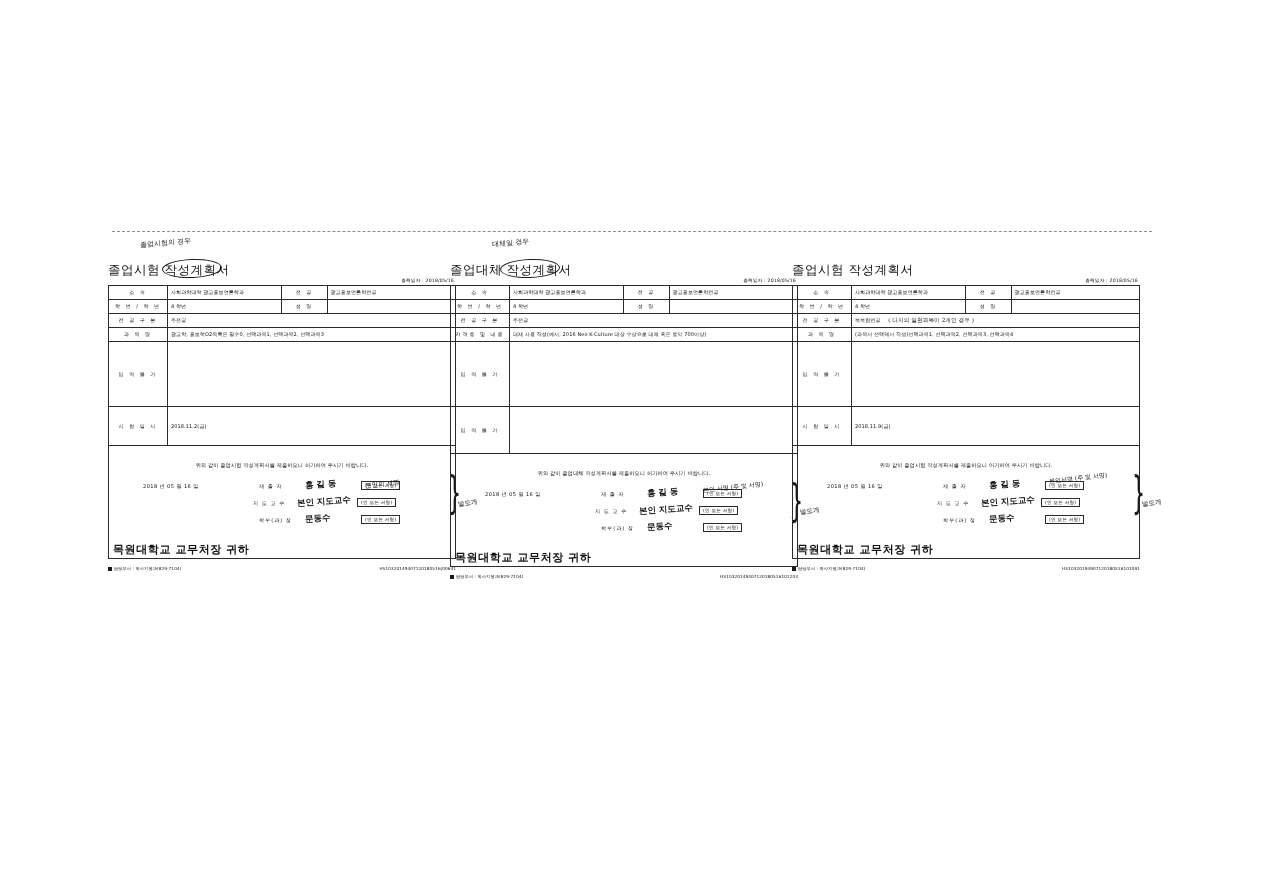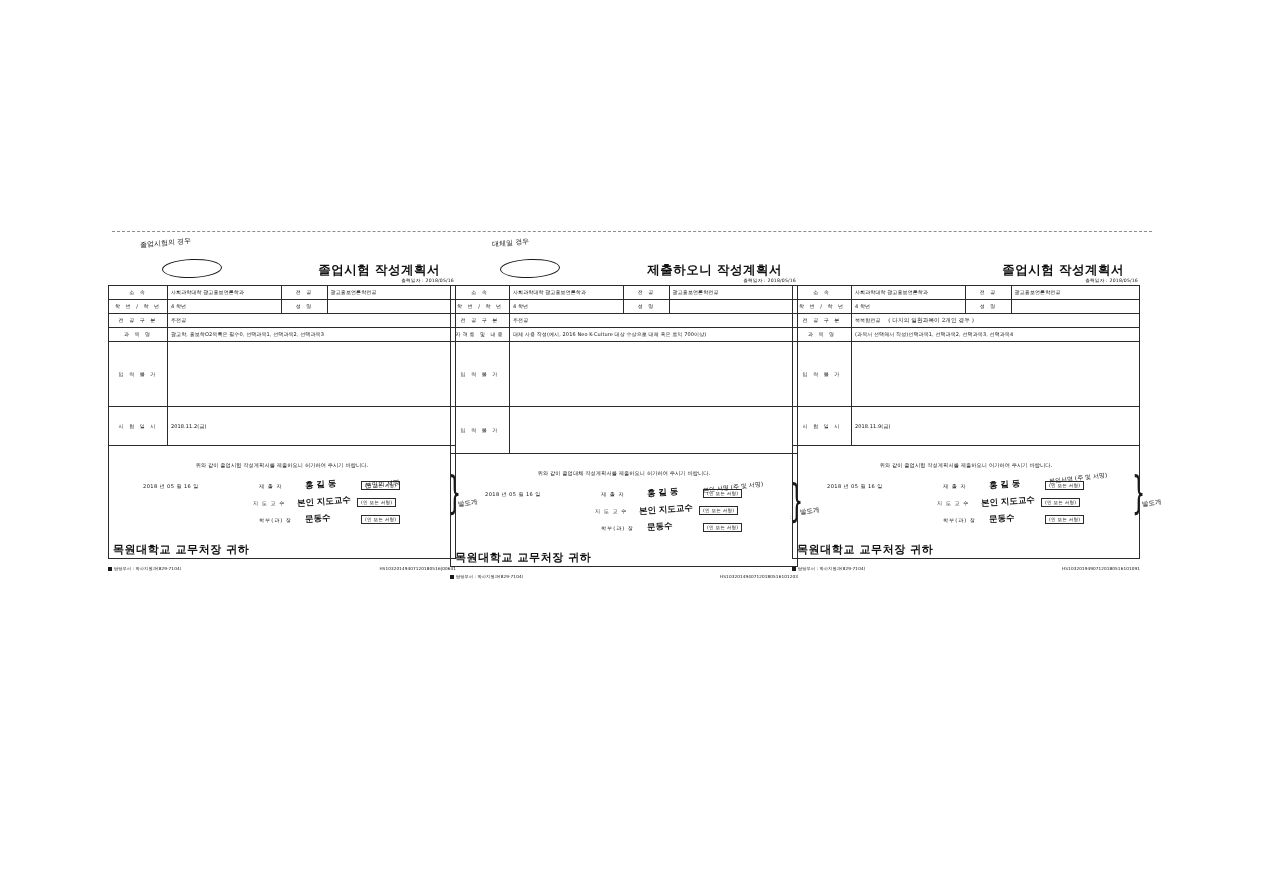"졸업시험 작성계획서" .doc-title { font-weight: bold -> normal; right: 16px -> 0; text-align: right -> left }
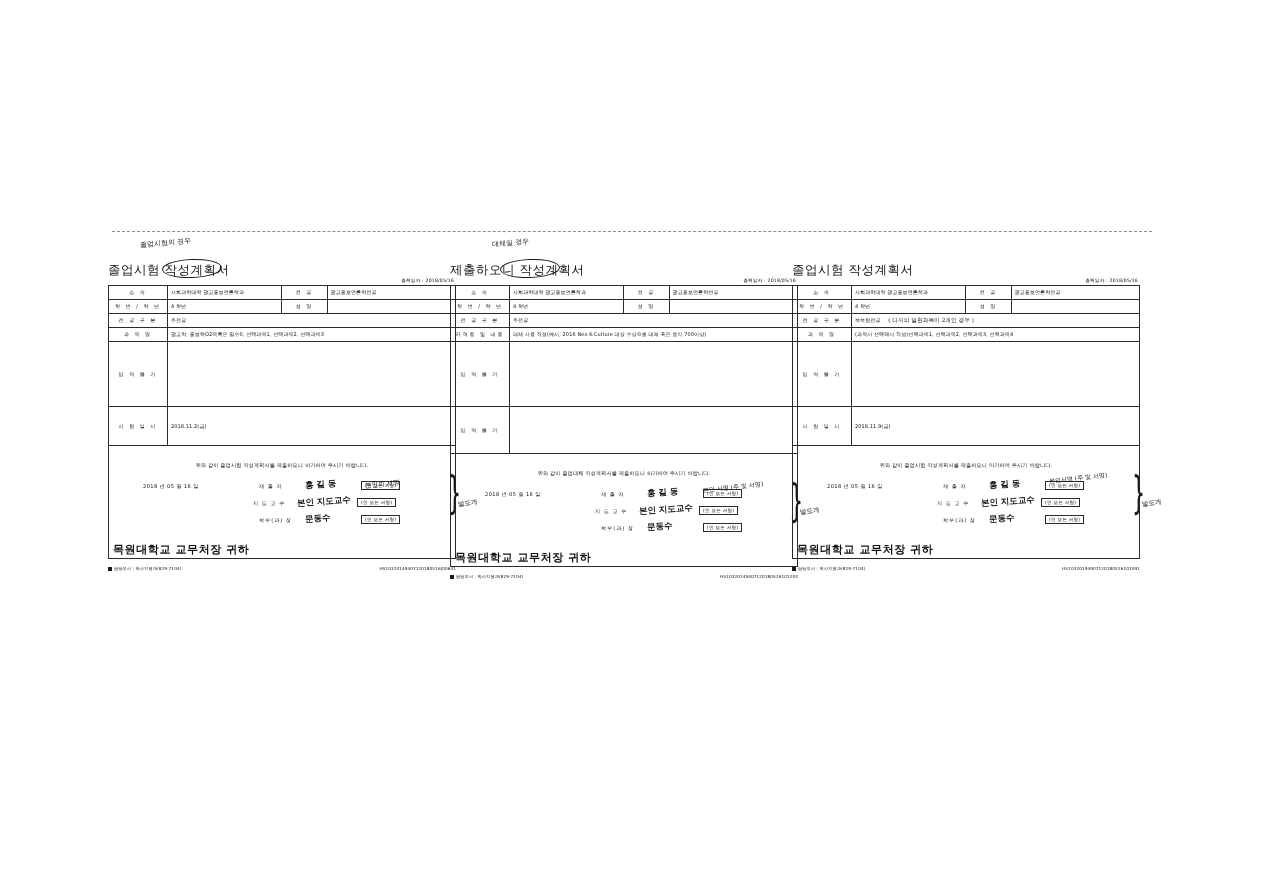"제출하오니 작성계획서" div.doc-title { text: 제출하오니 -> 졸업대체 }
